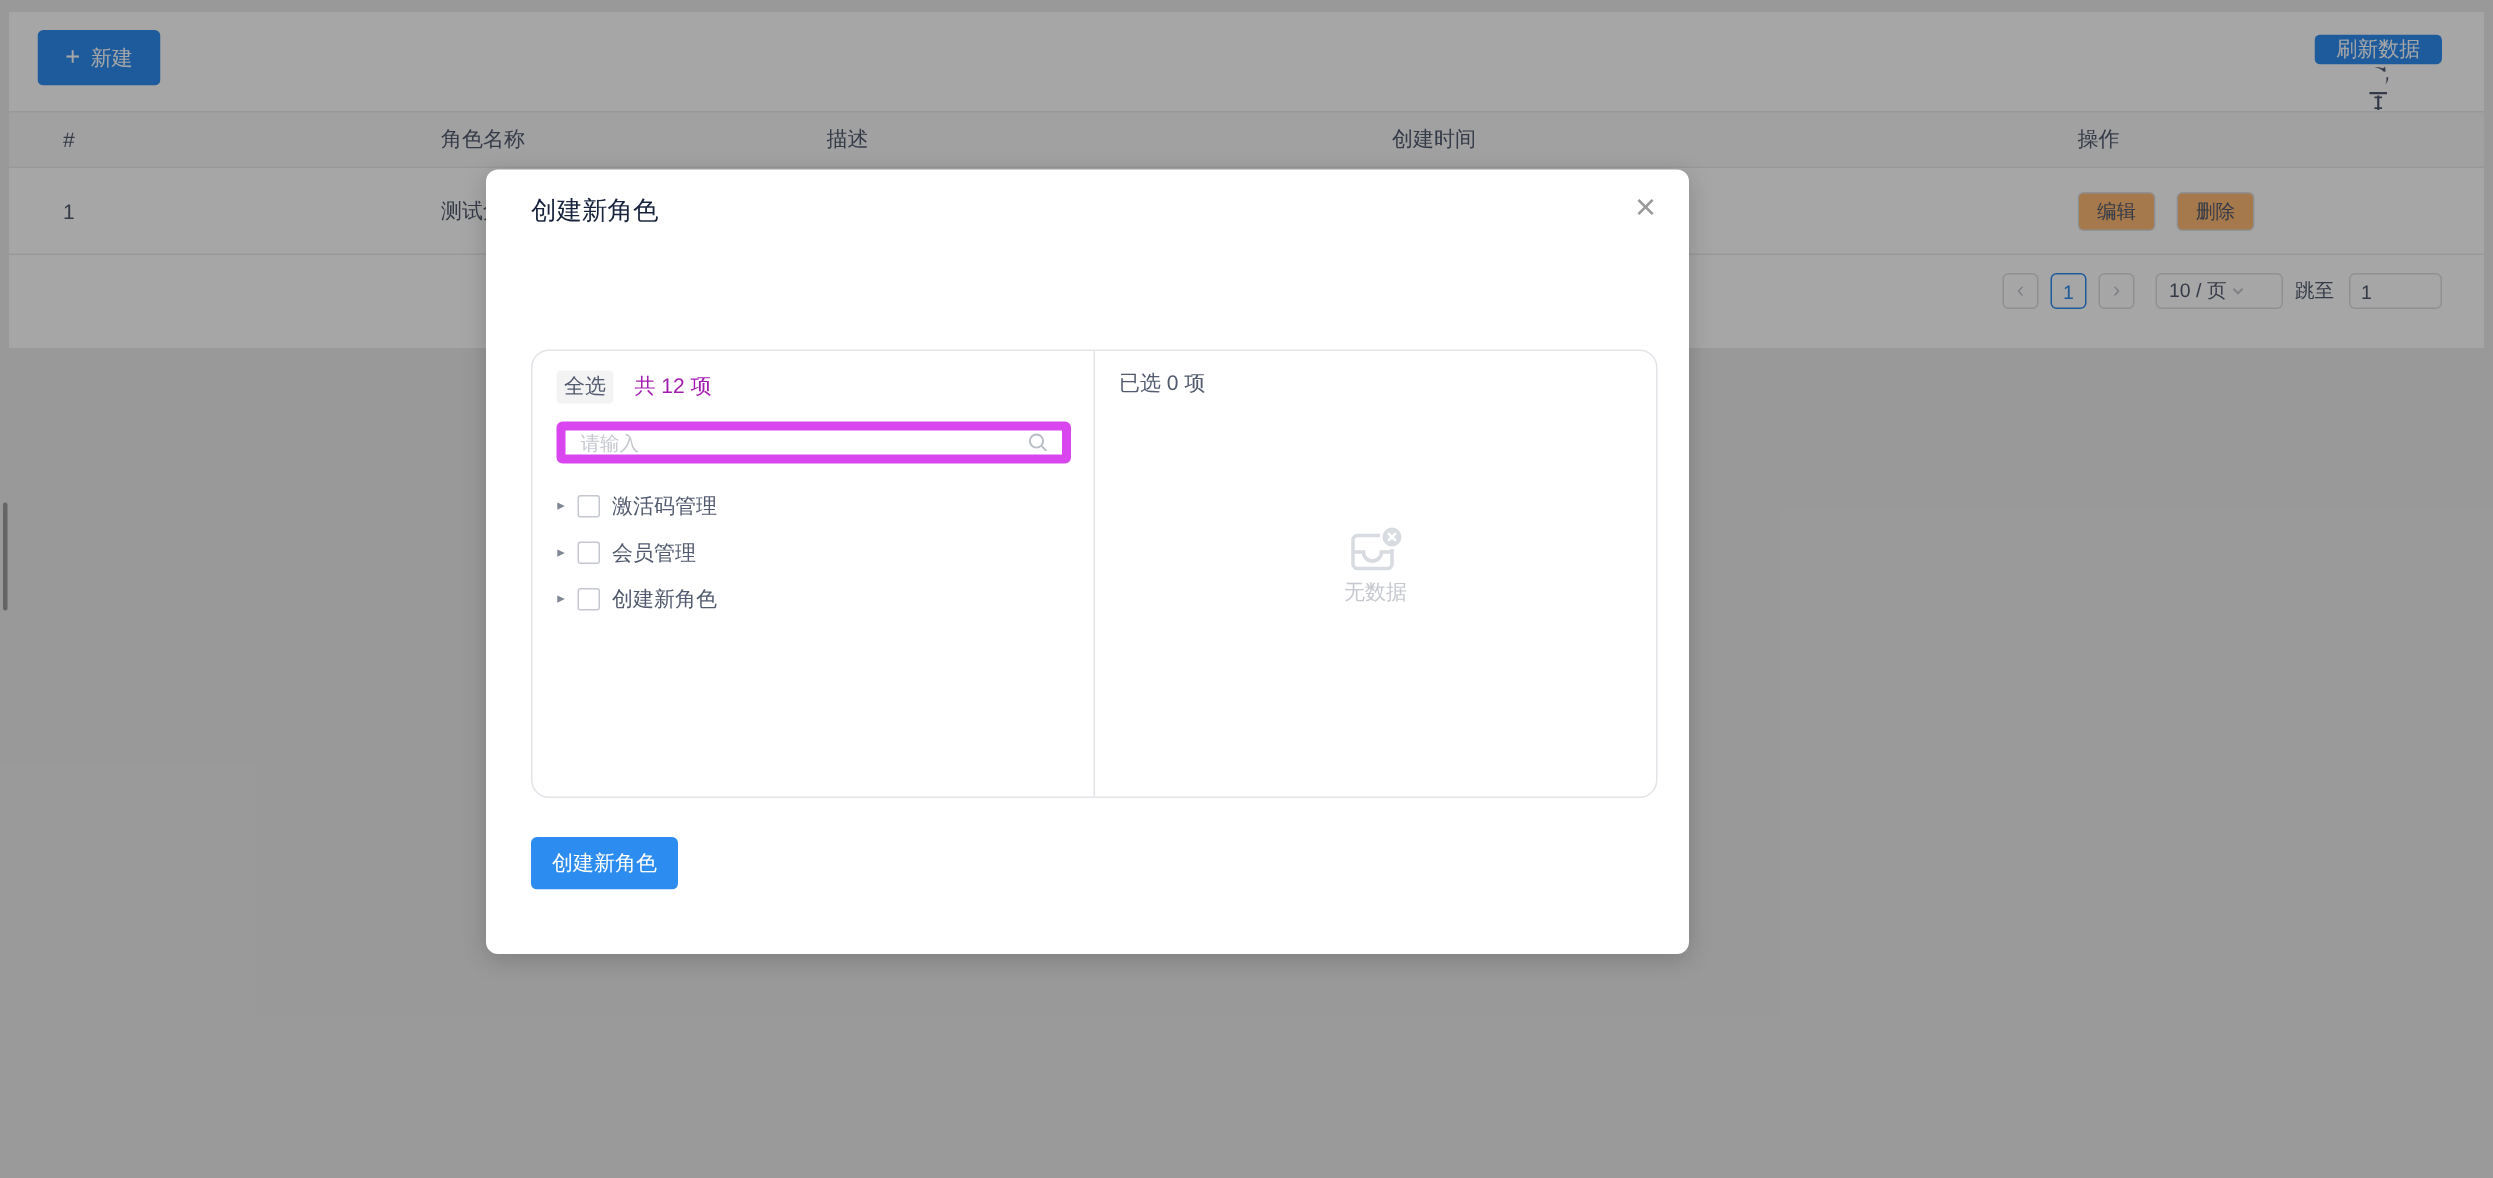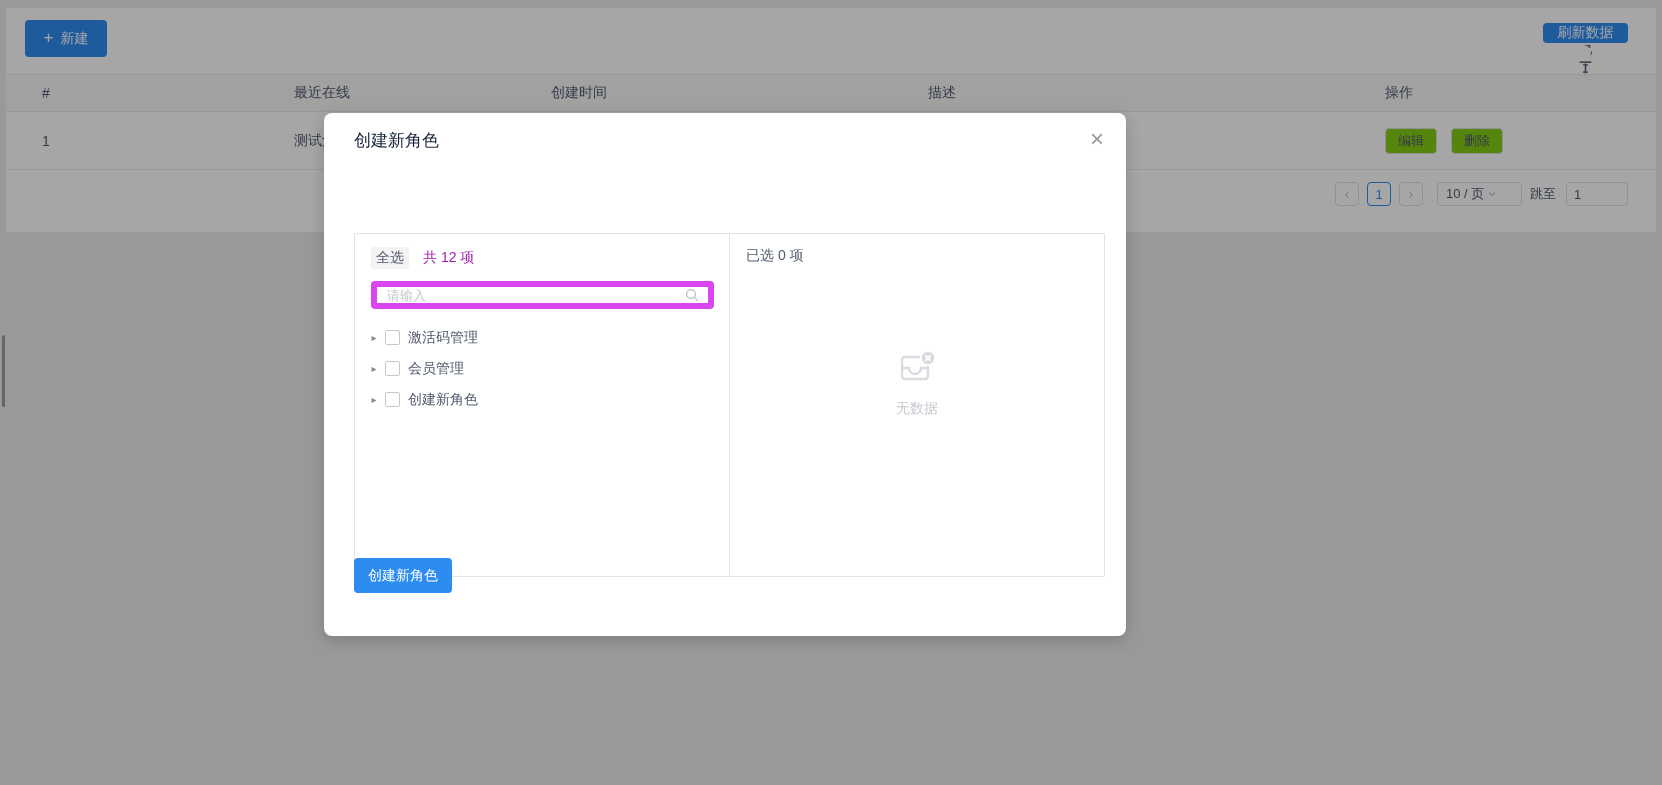"最近在线" div.cell { text: 最近在线 -> 角色名称 }
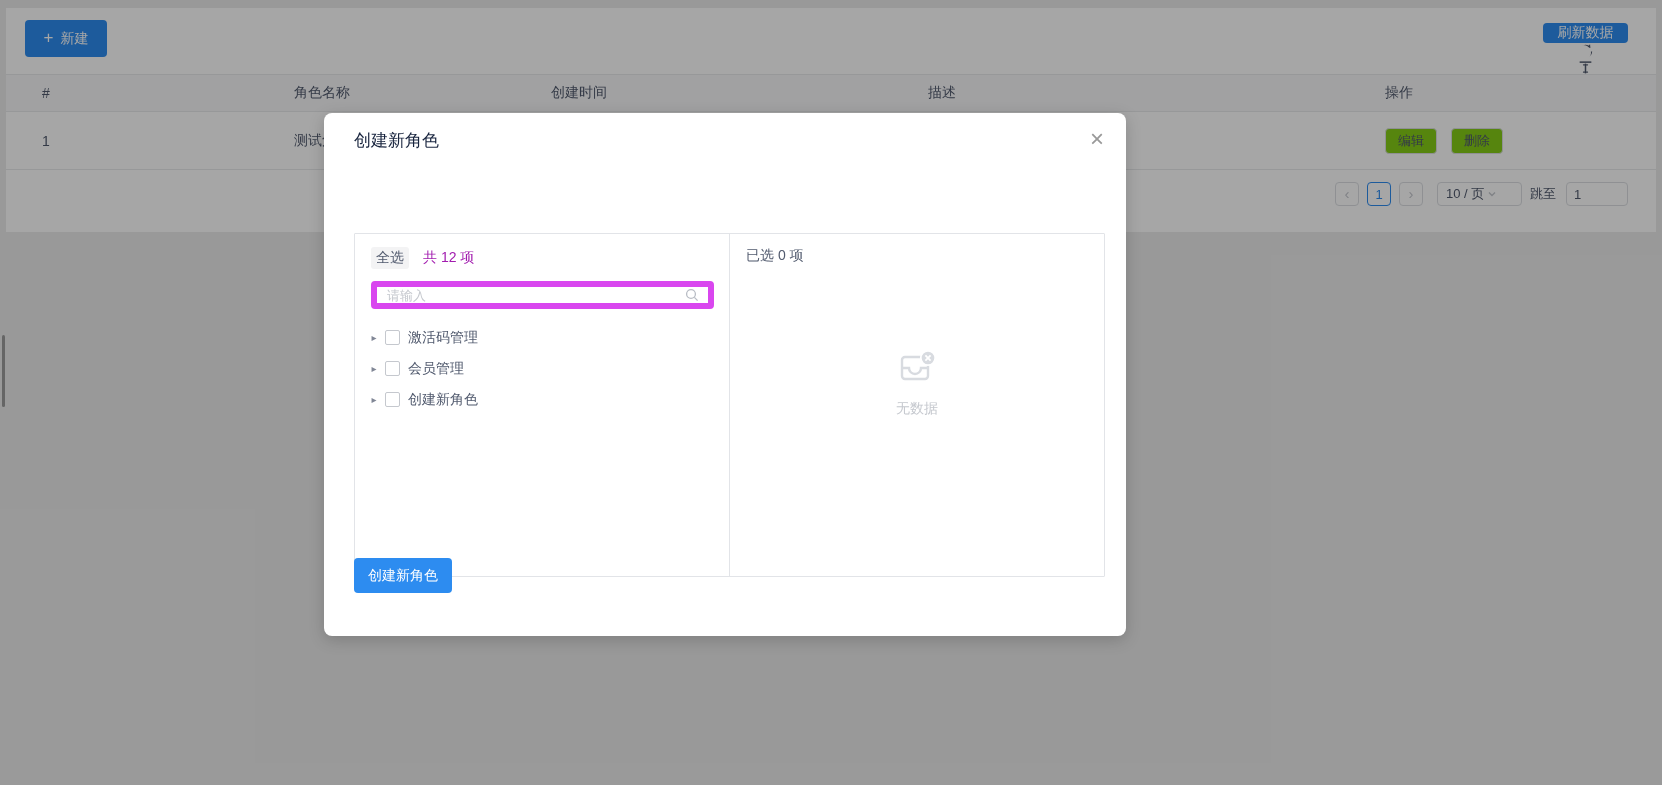"创建时间" div.cell { order: before "描述" -> after "描述" }
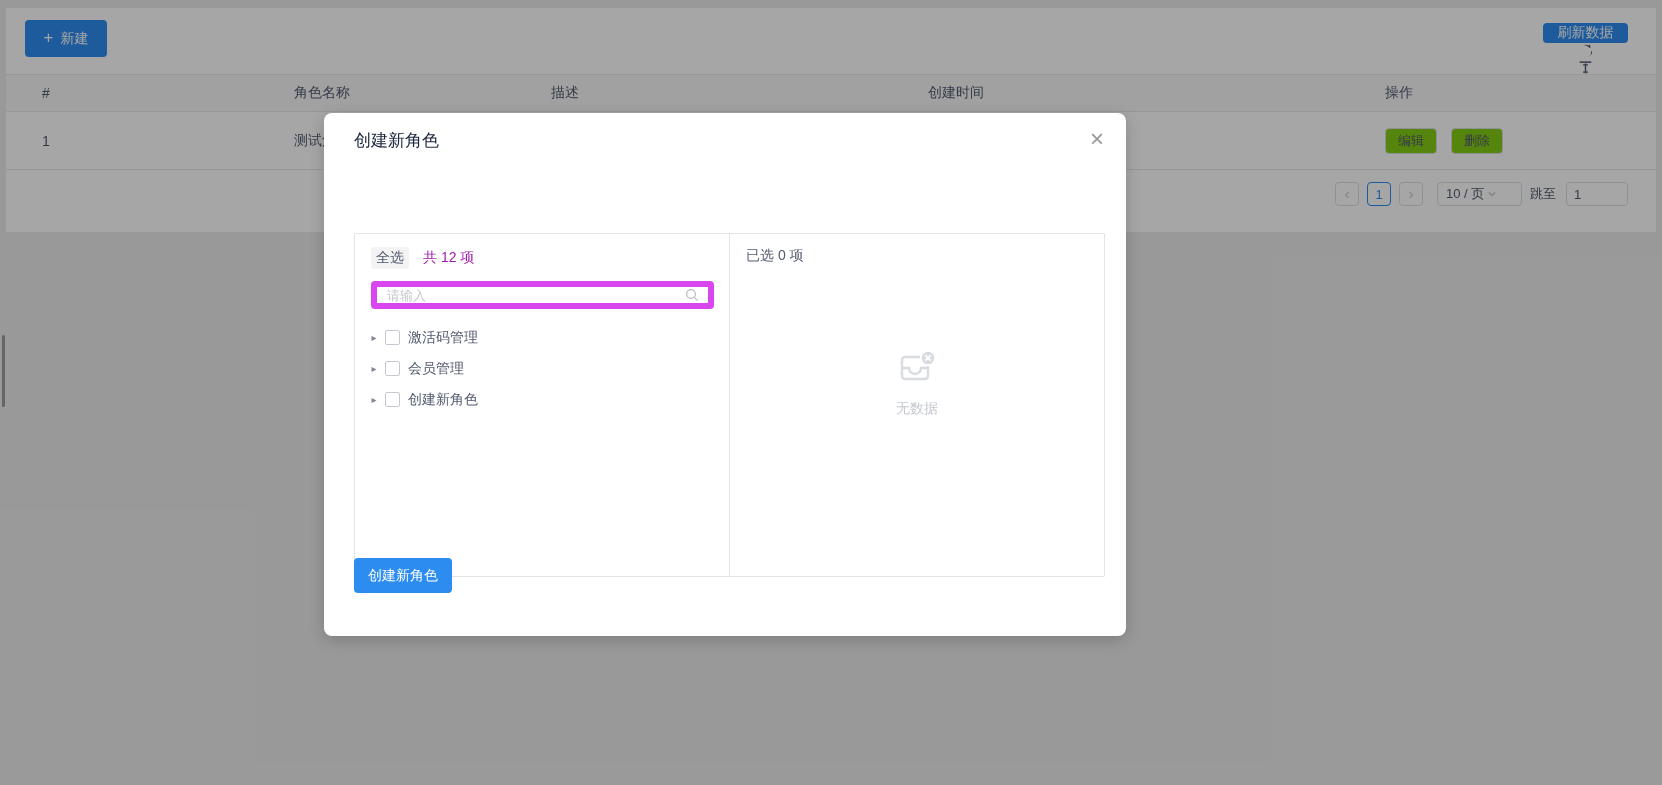"编辑" .btn-default { background: #84cc16 -> #fdba74 }
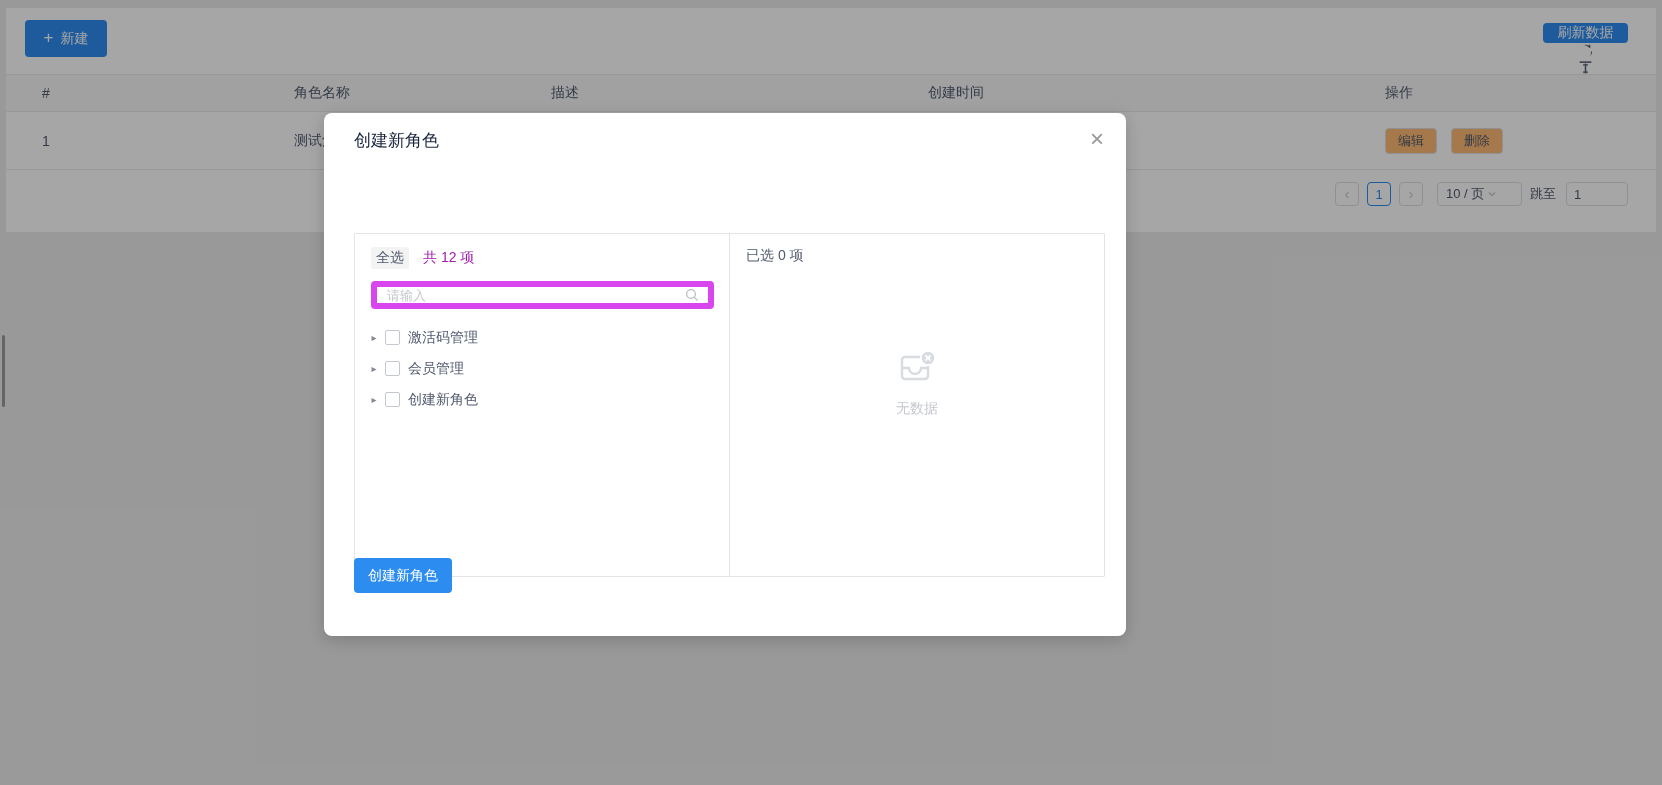"全选" .panels { border-radius: 1px -> 12px; height: 344px -> 299px }
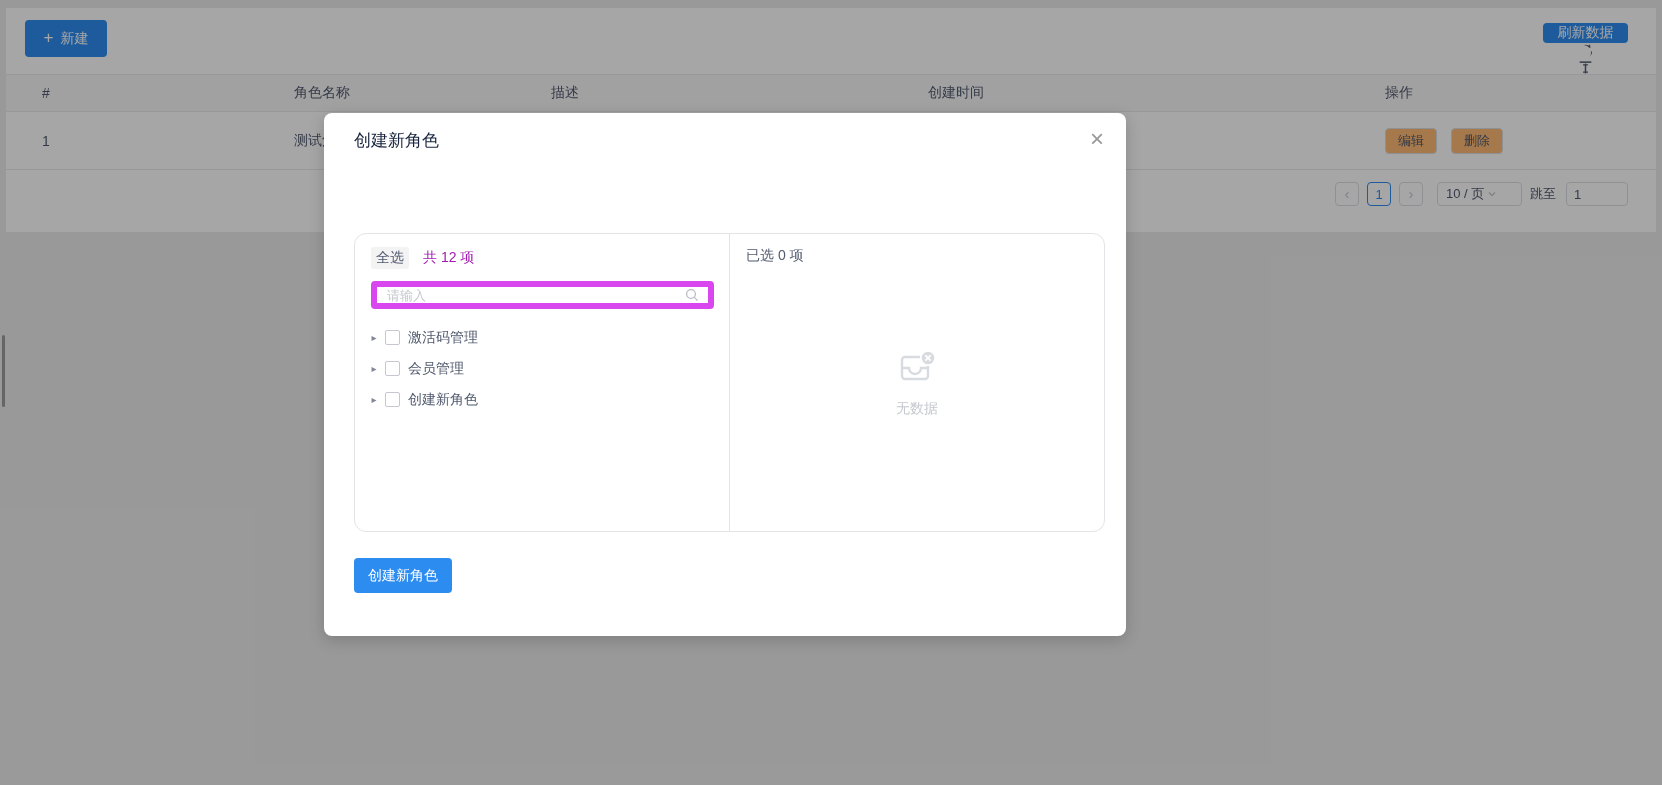"无数据" .empty-text { margin-top: 14px -> none }
